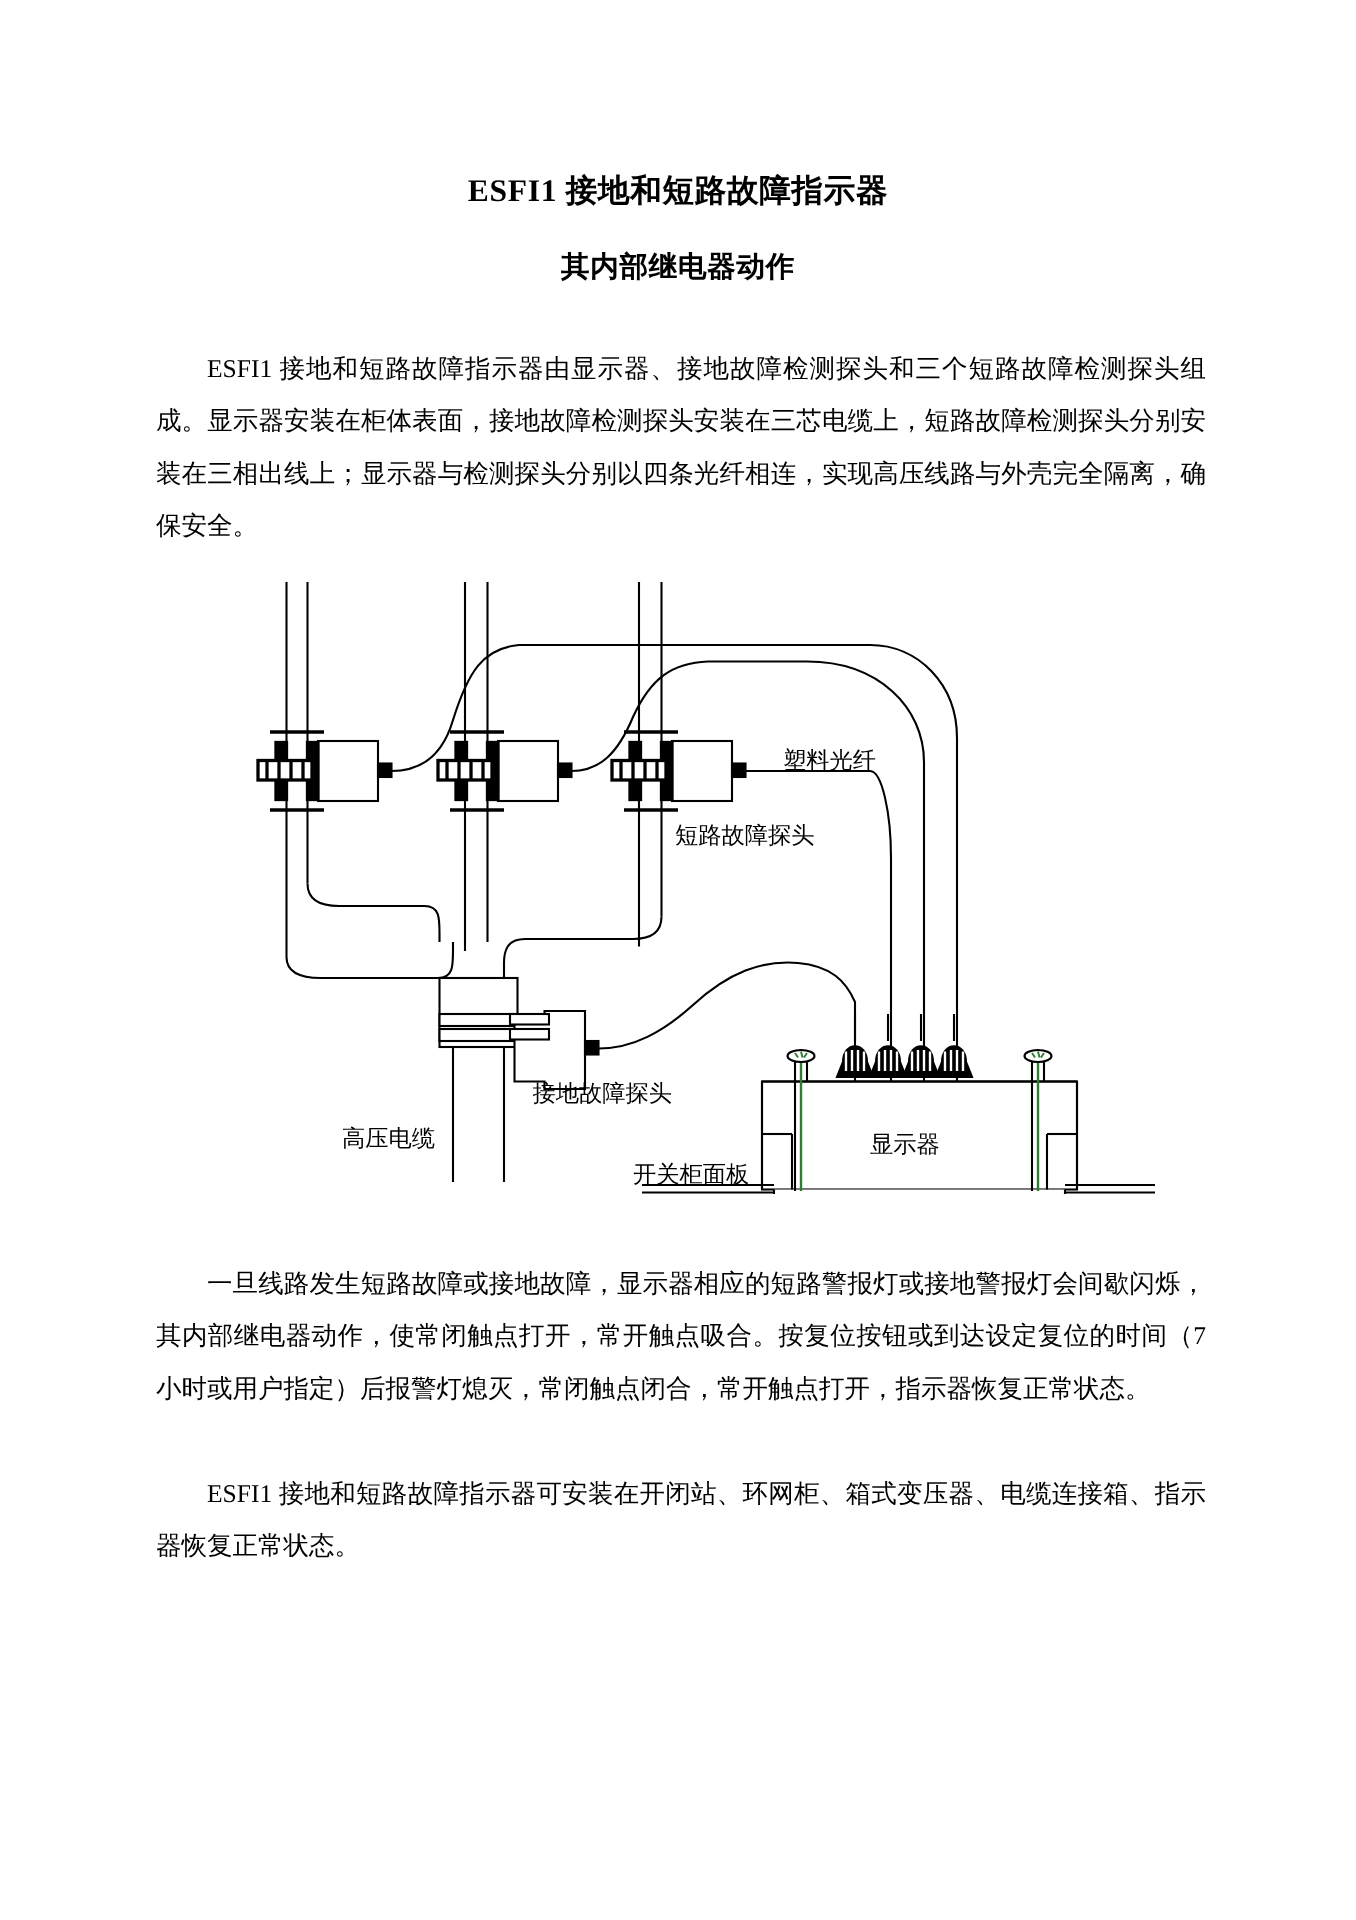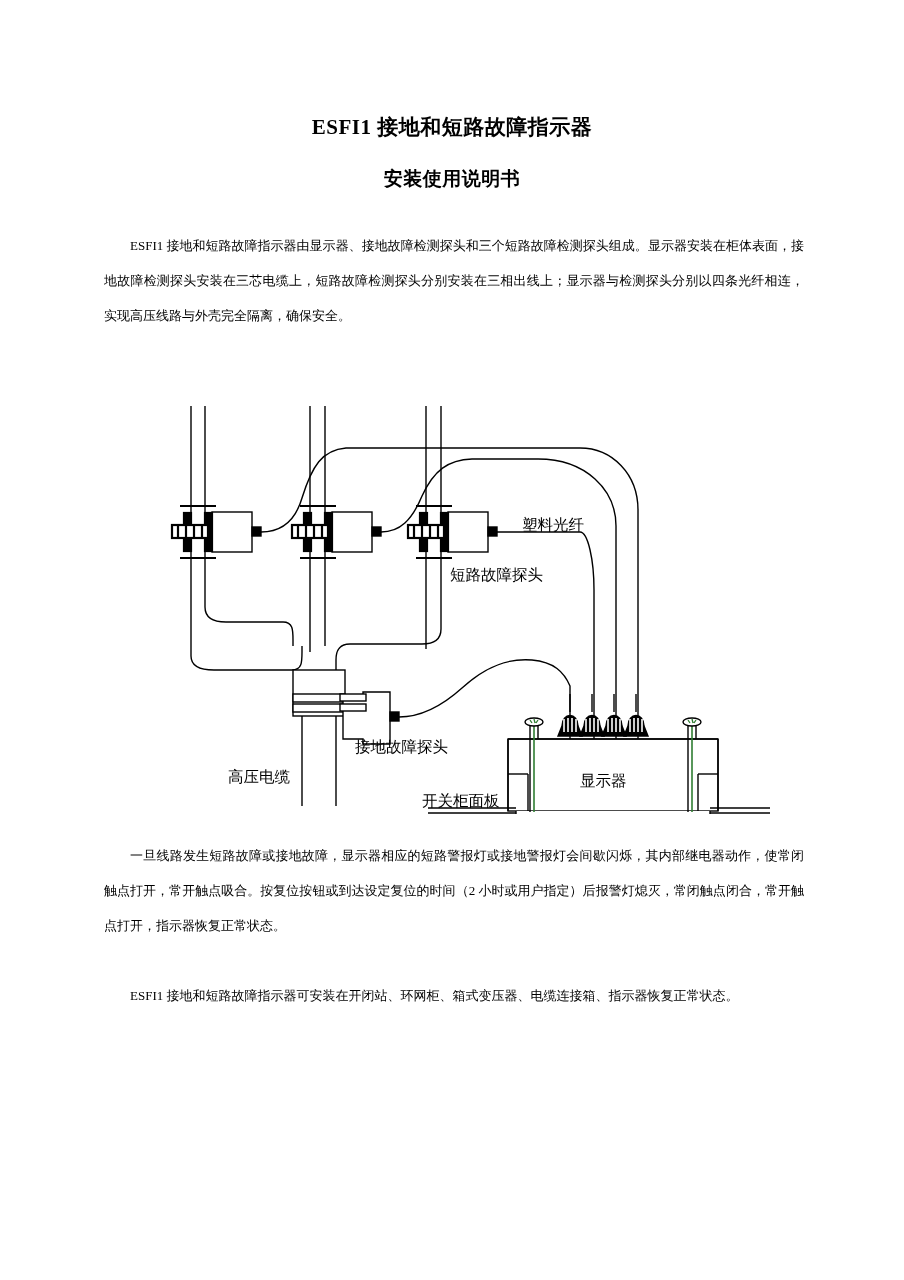"安装使用说明书" div.title-sub { text: 安装使用说明书 -> 其内部继电器动作 }
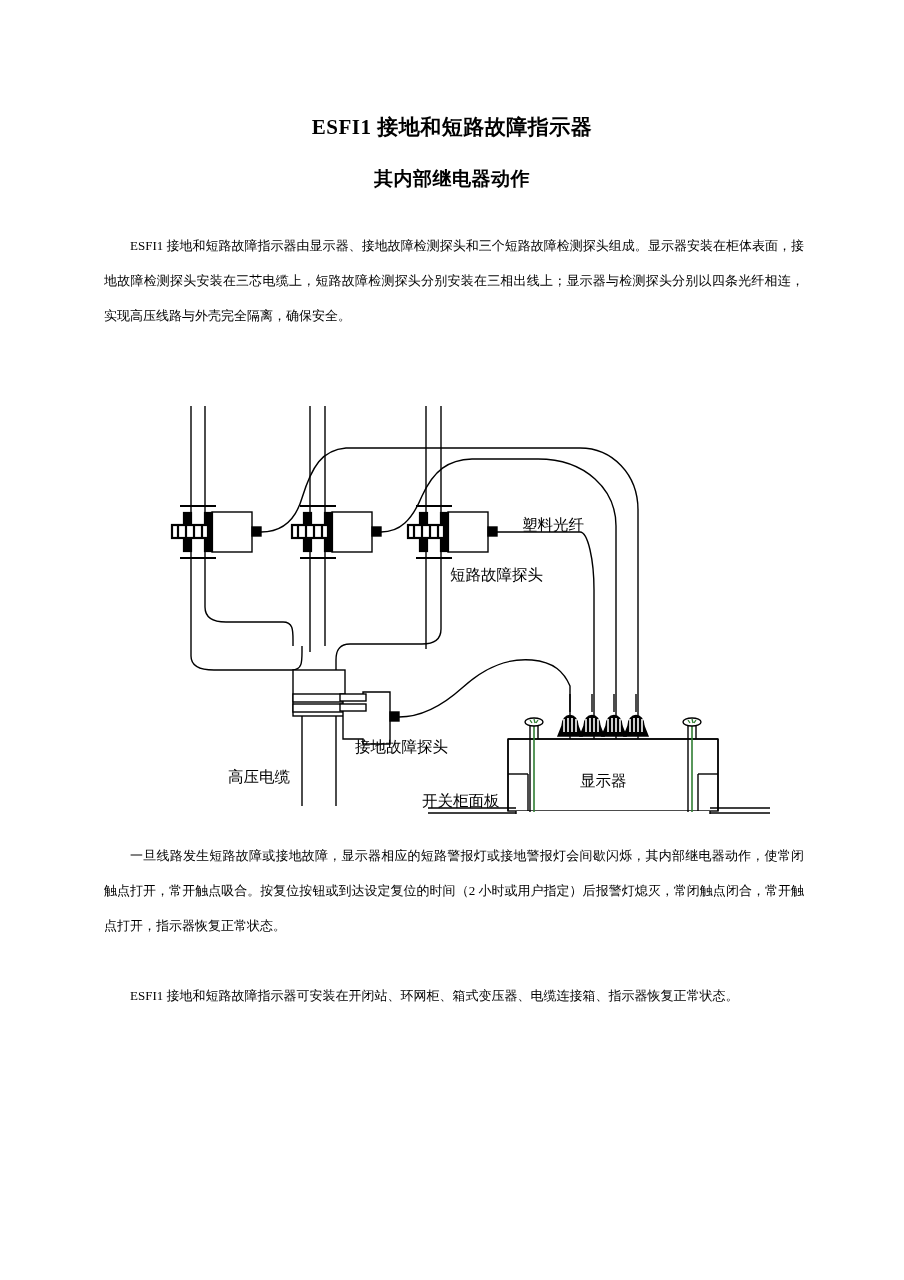"ESFI1" .body-text { font-size: 13px -> 17px }
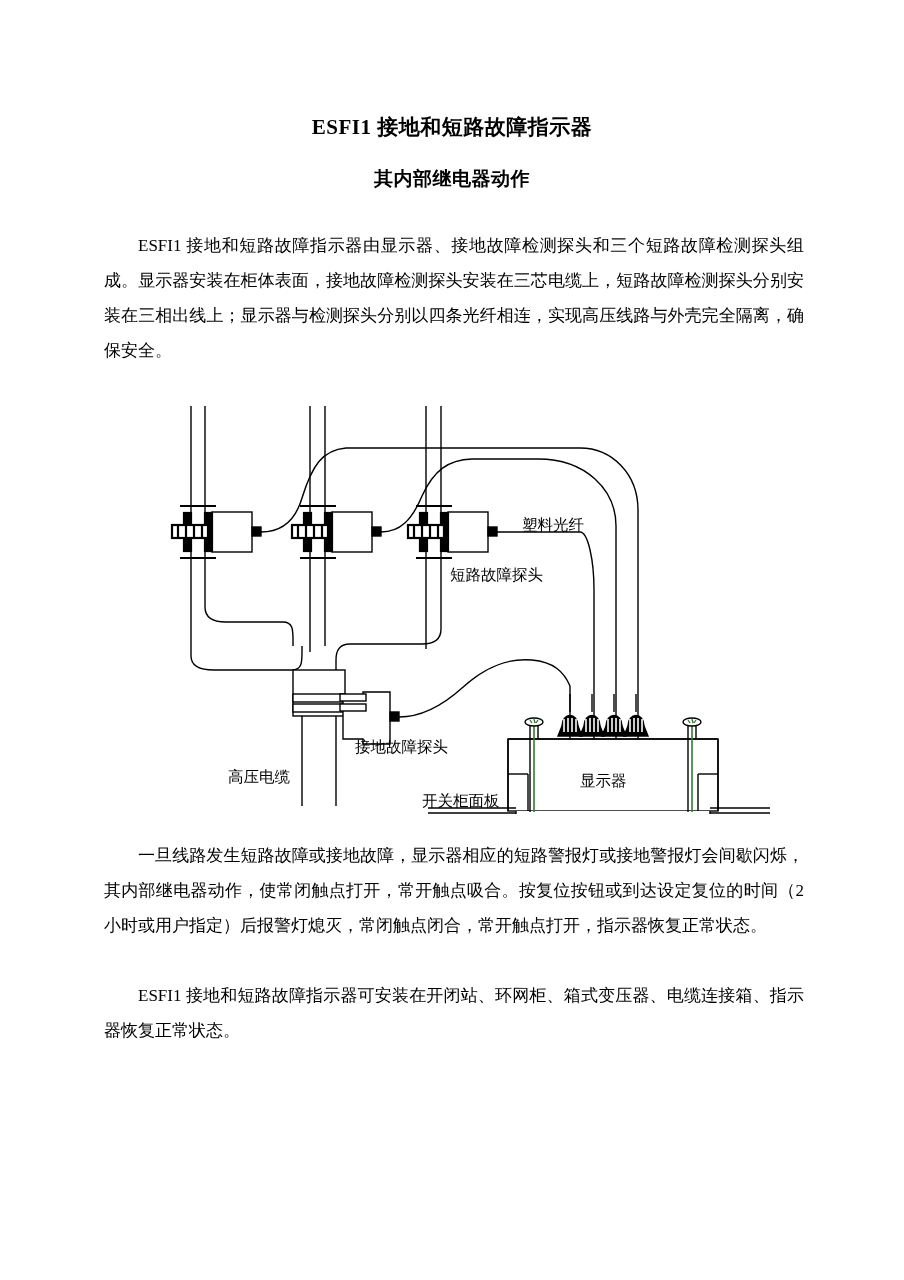"塑料光纤" .diagram-wrap { top: 394px -> 376px }
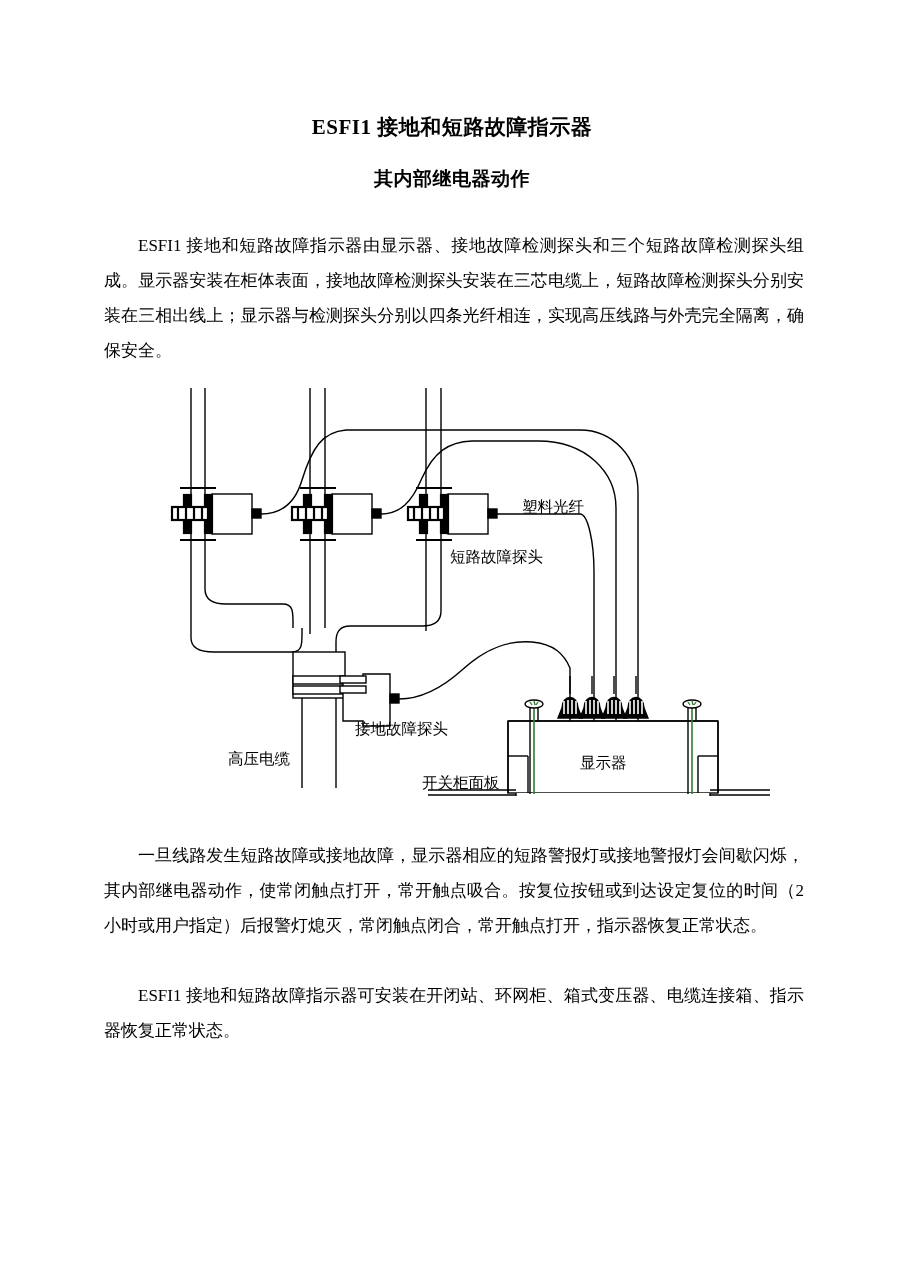"一旦线路发生短路故障或接地故障，显示器相应的短路警报灯或接地警报灯会间歇闪烁，其" span.indent { text: 2 -> 7 }
